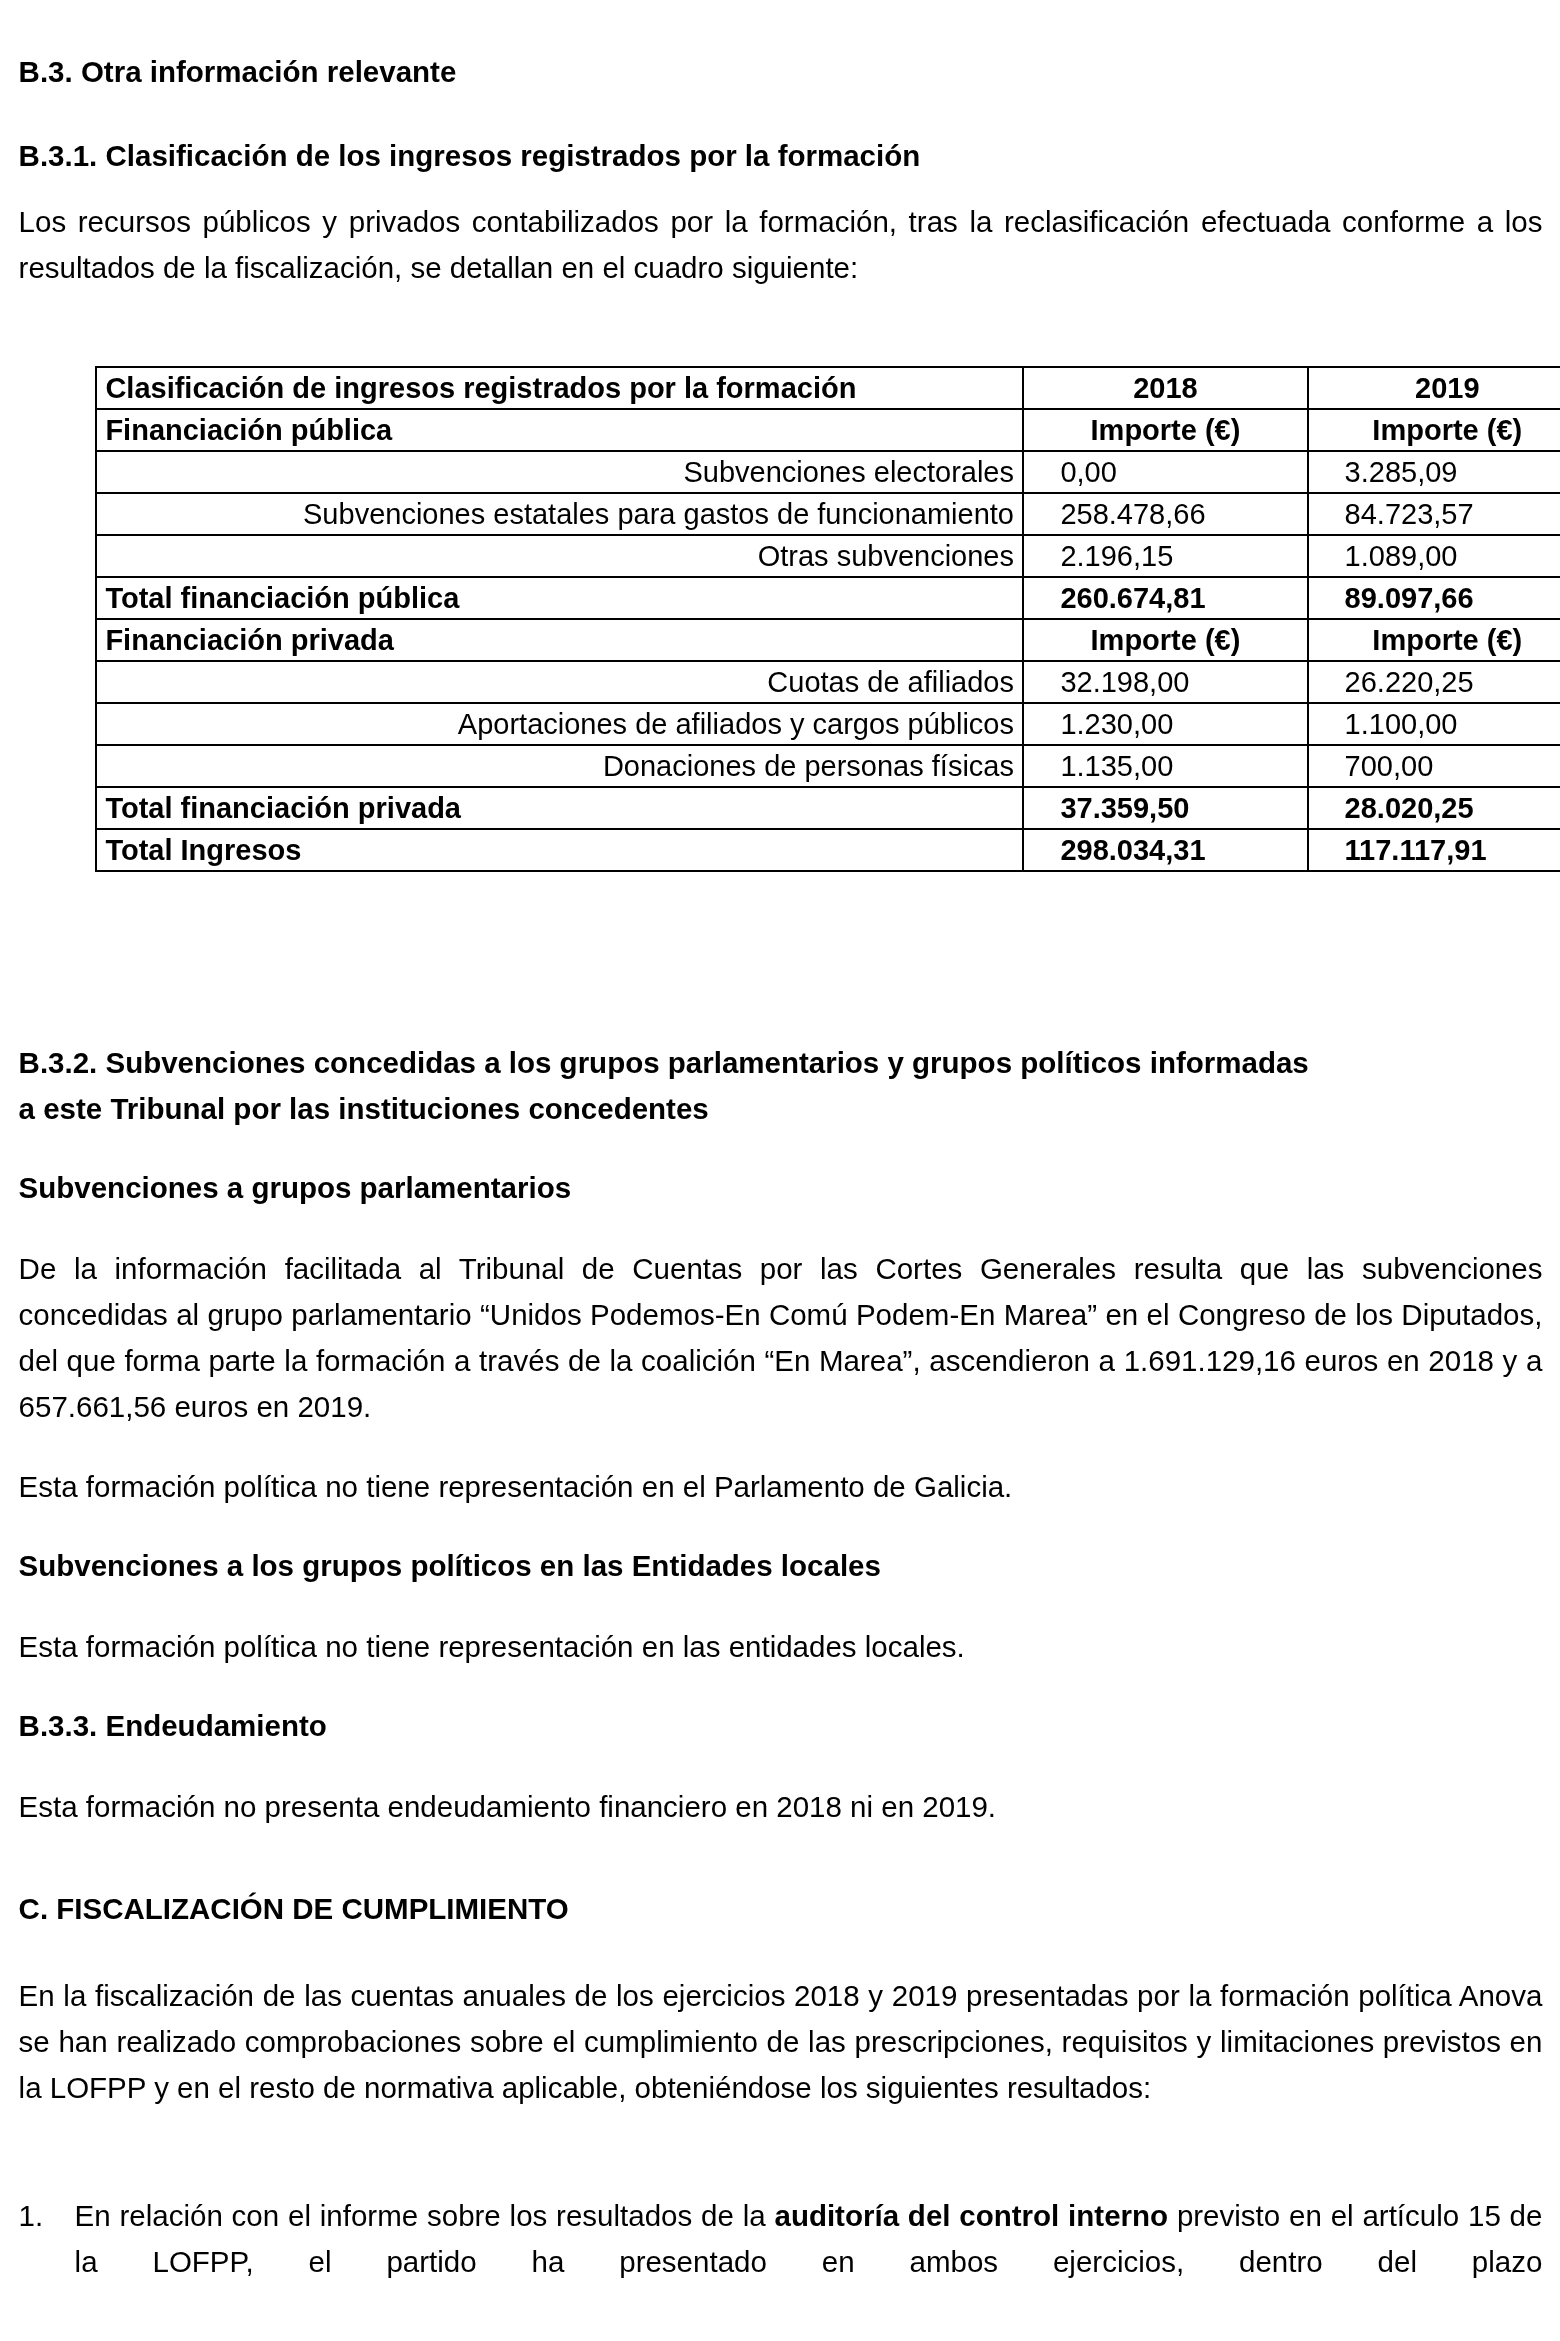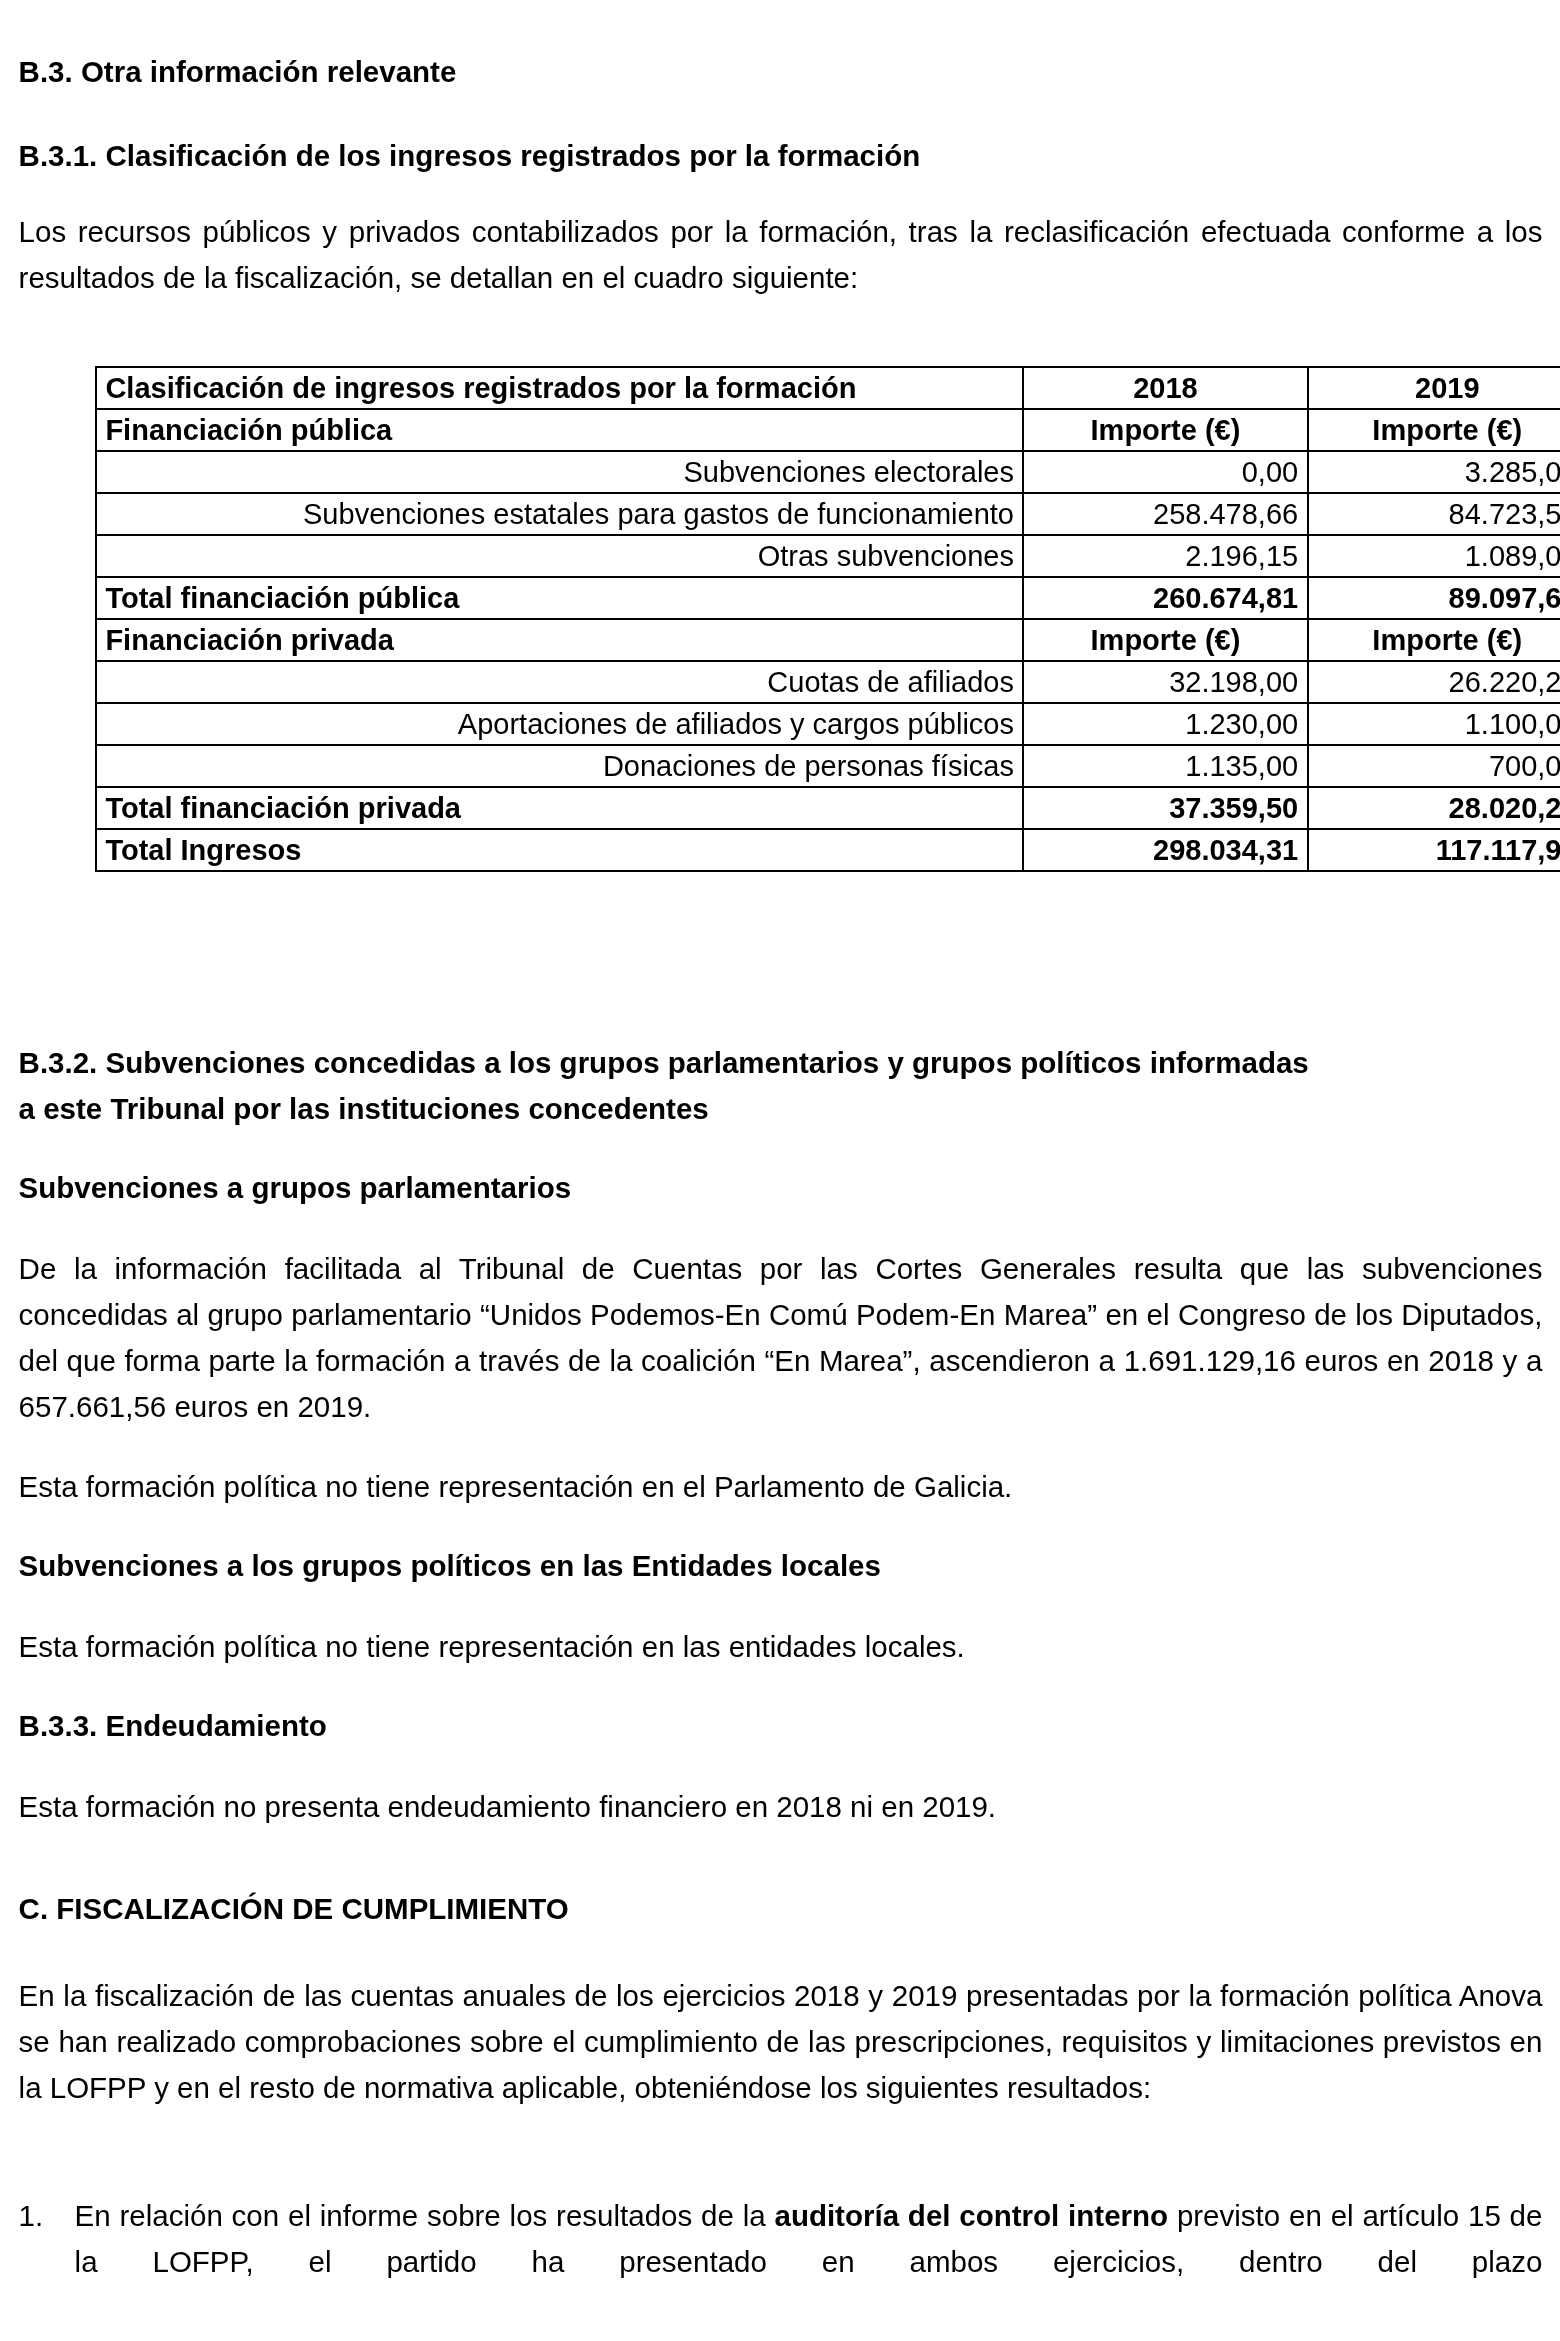"Los recursos públicos y privados" div.blk { top: 209px -> 199px }
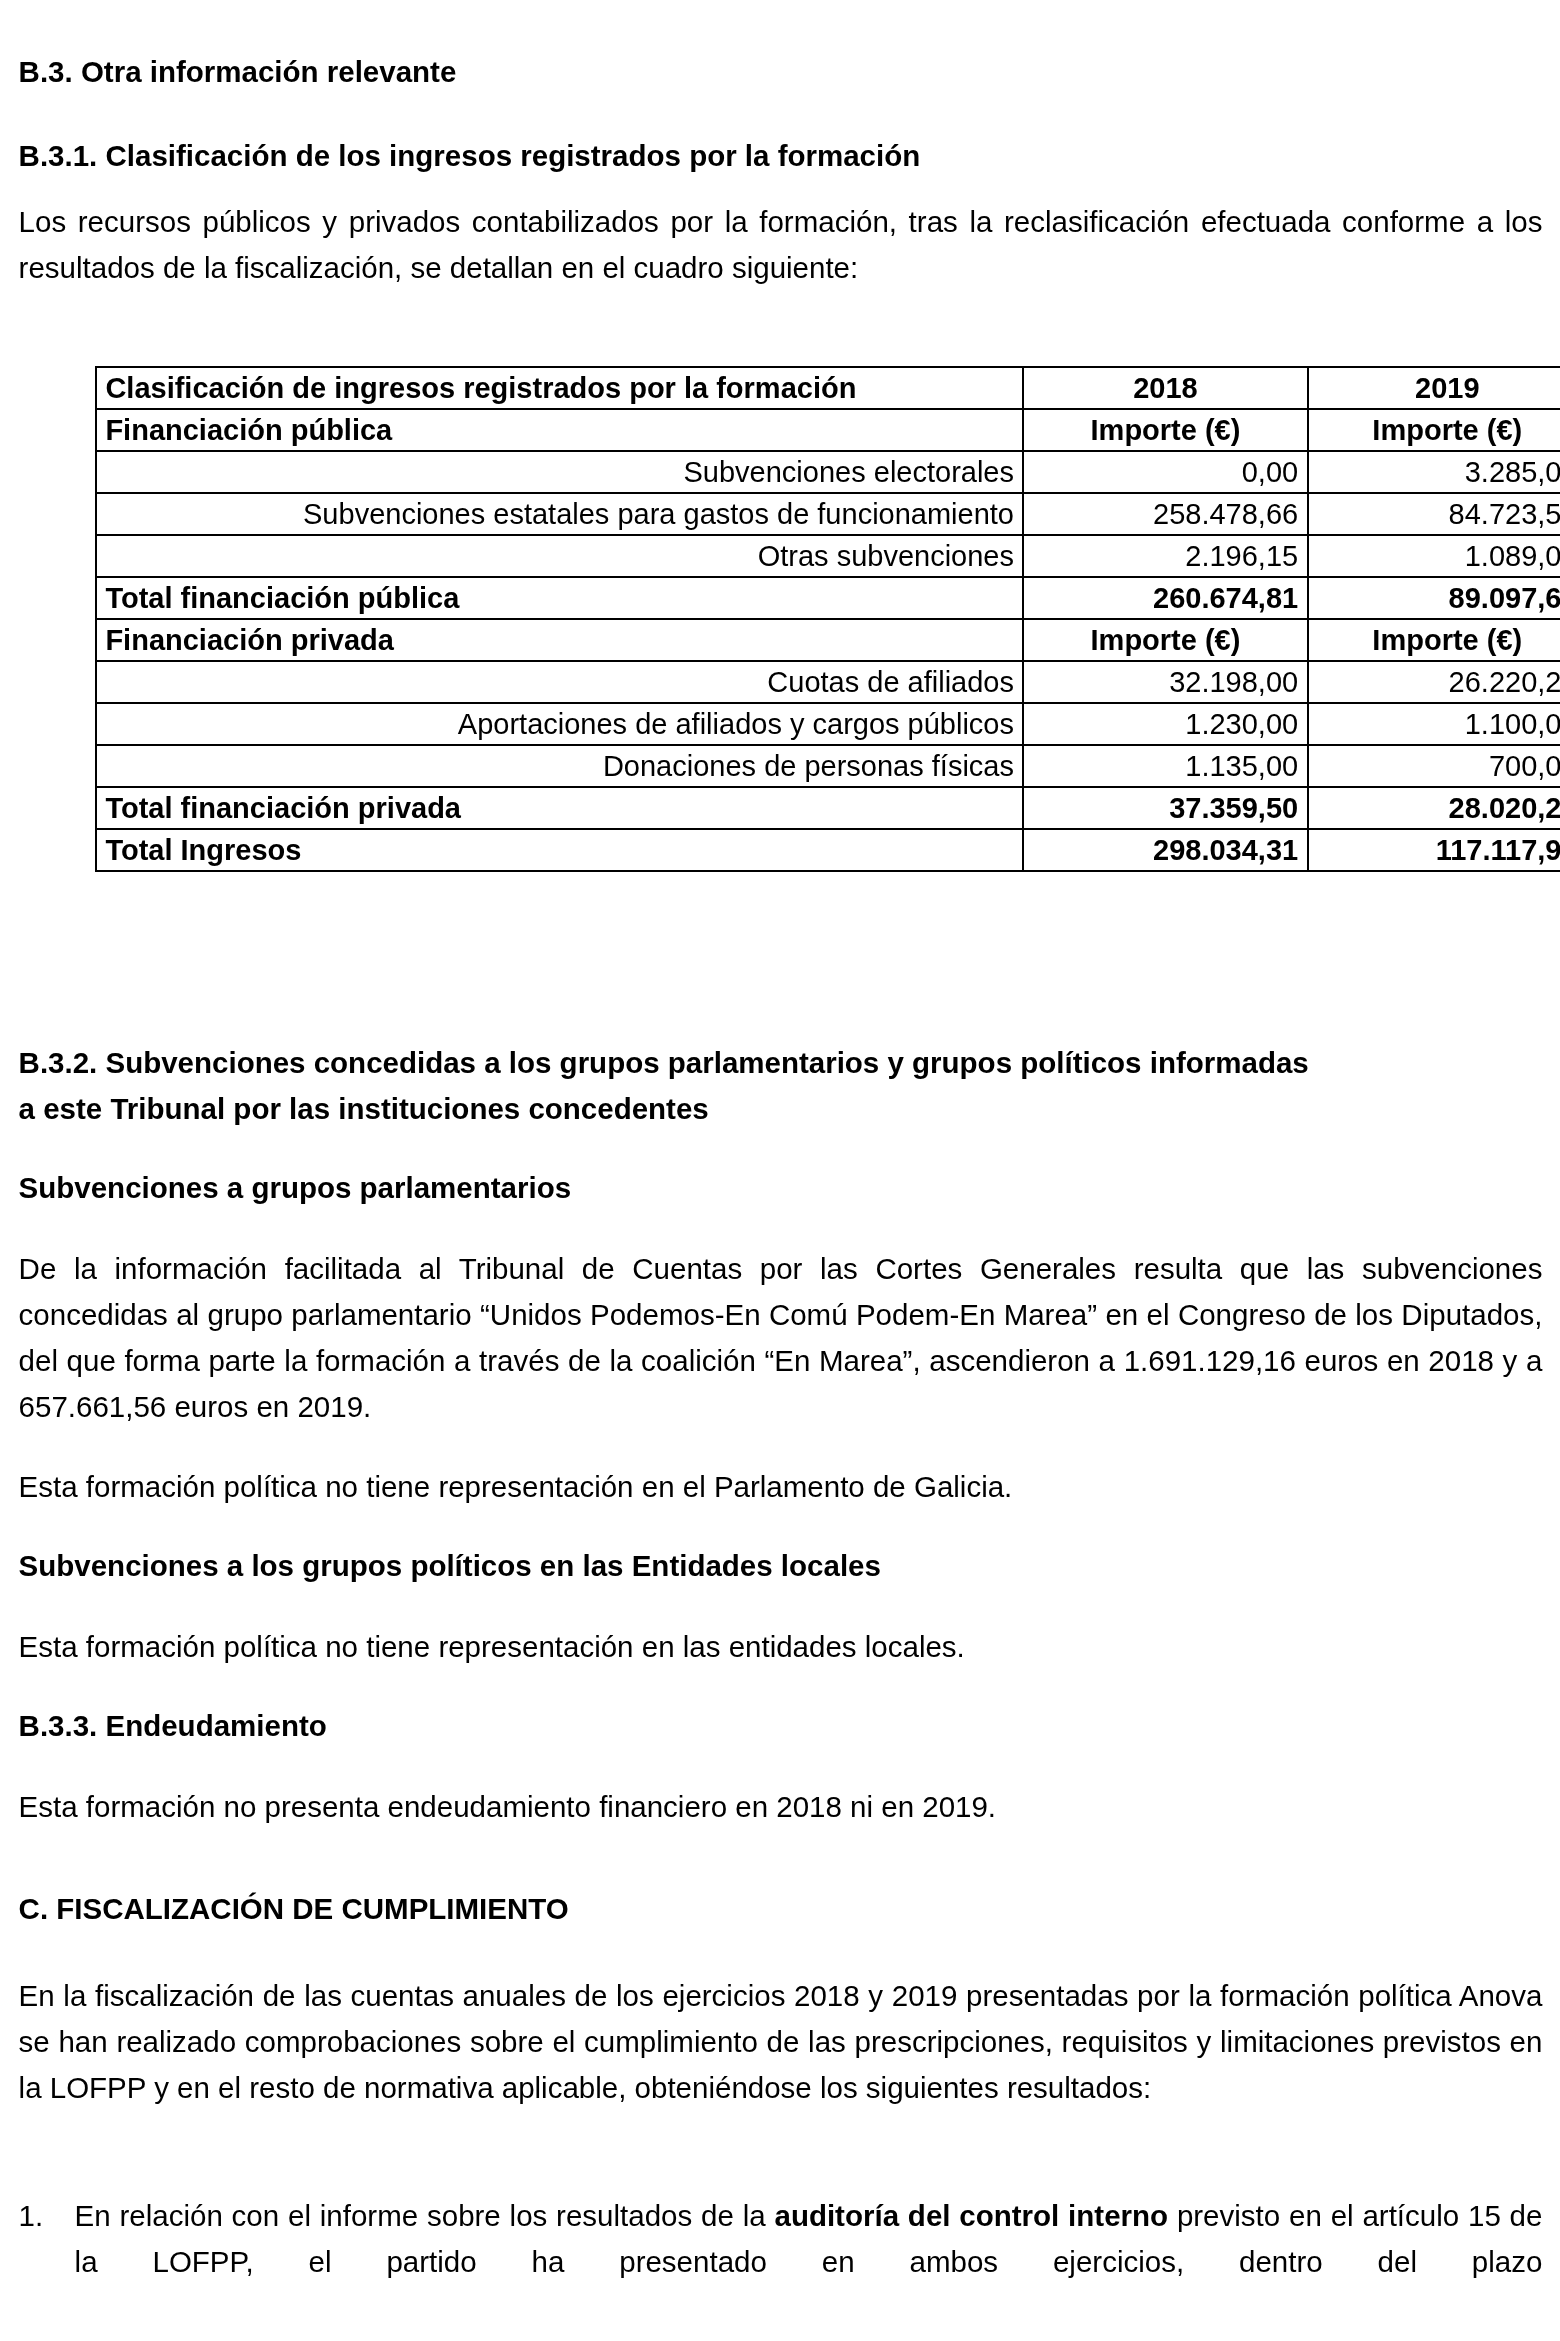"0,00" table.t td.num { text-align: right -> left }
